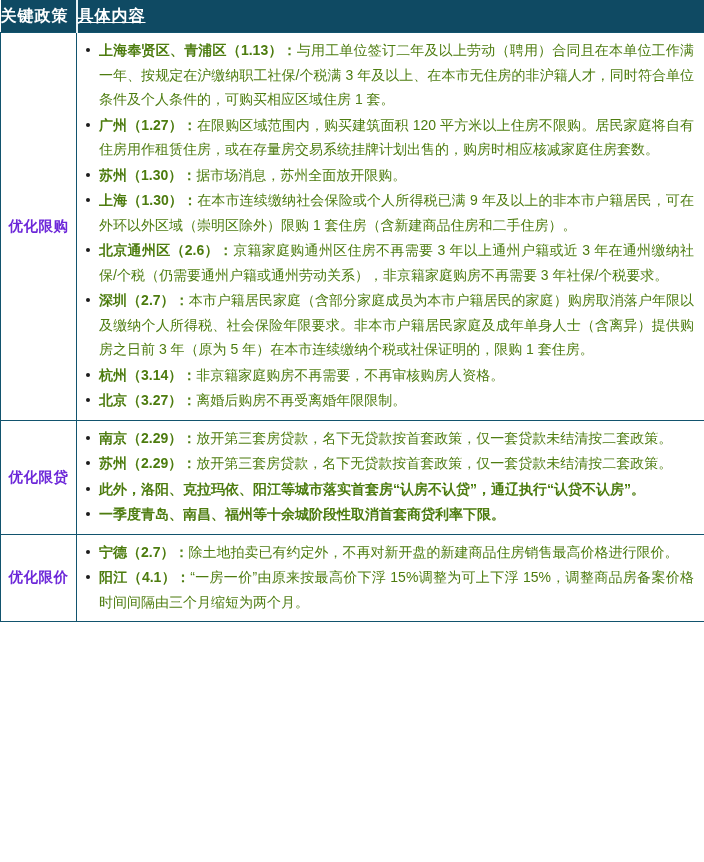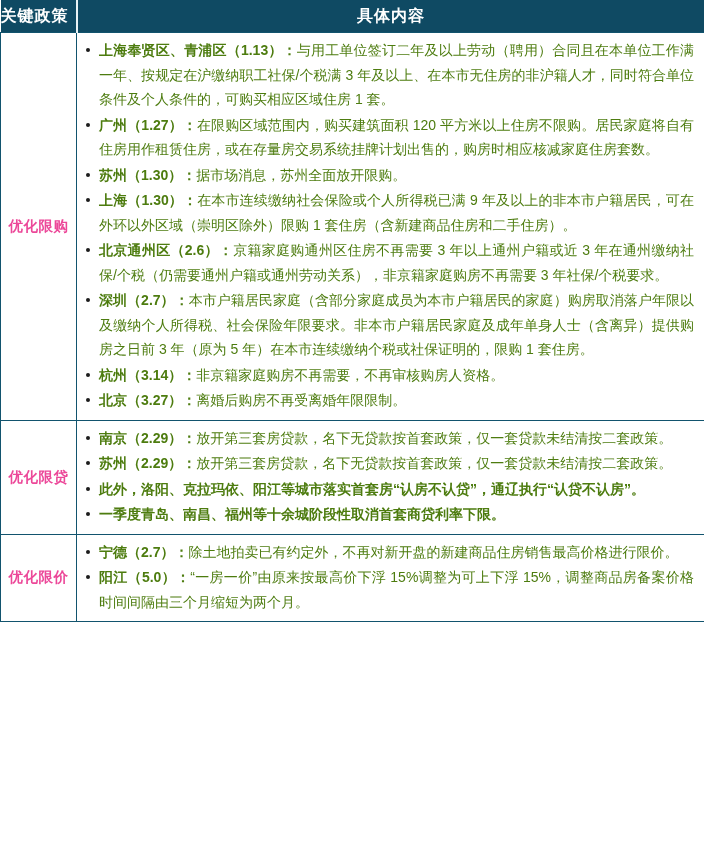"具体内容" thead th.head-content { text-align: center -> left; text-decoration: none -> underline }
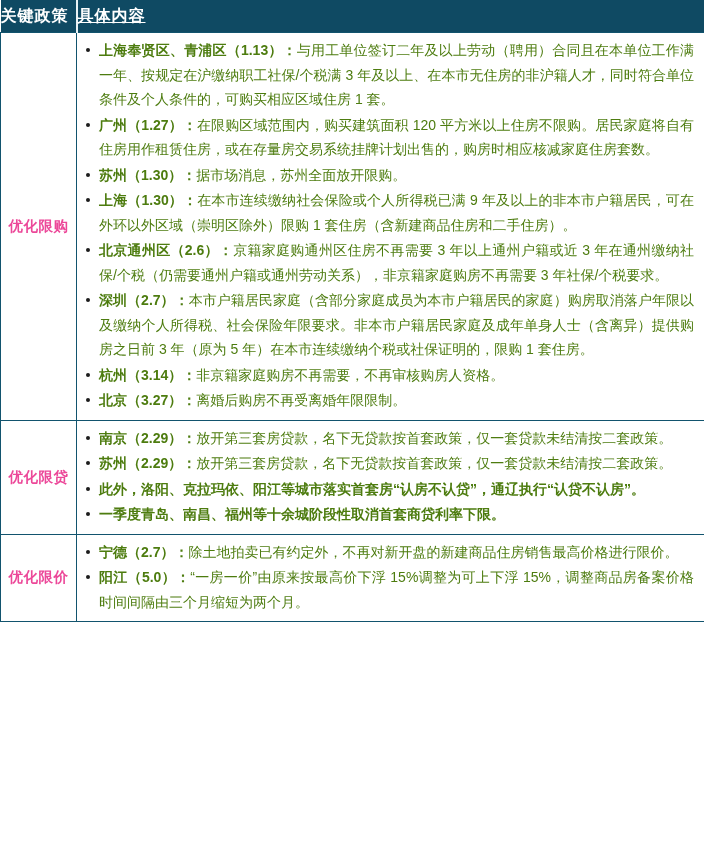"优化限购" tbody td.label-cell { color: #ec4899 -> #6d28d9 }
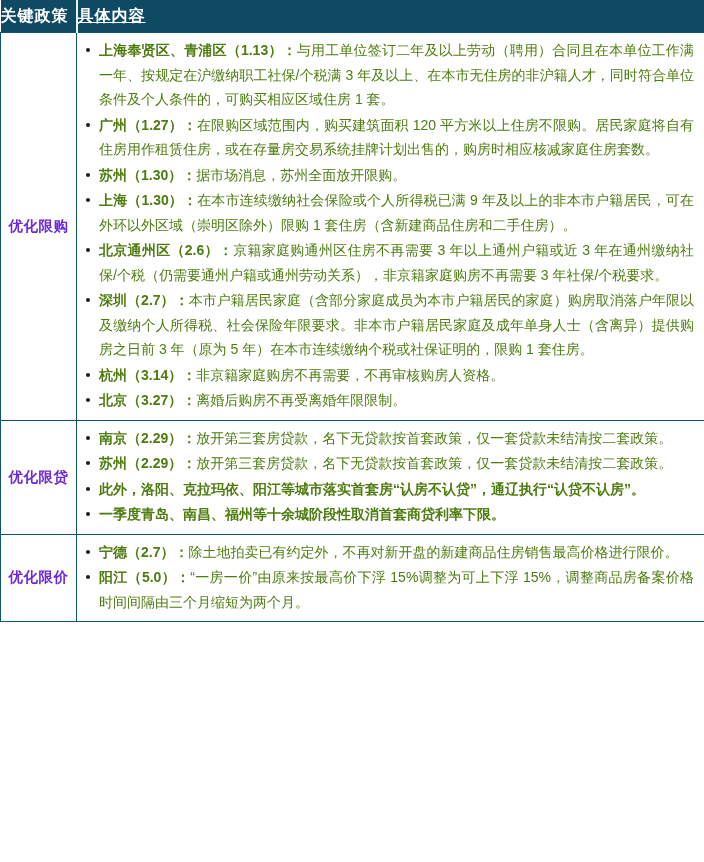"阳江（5.0）：" span.lead { text: 5.0 -> 4.1 }
